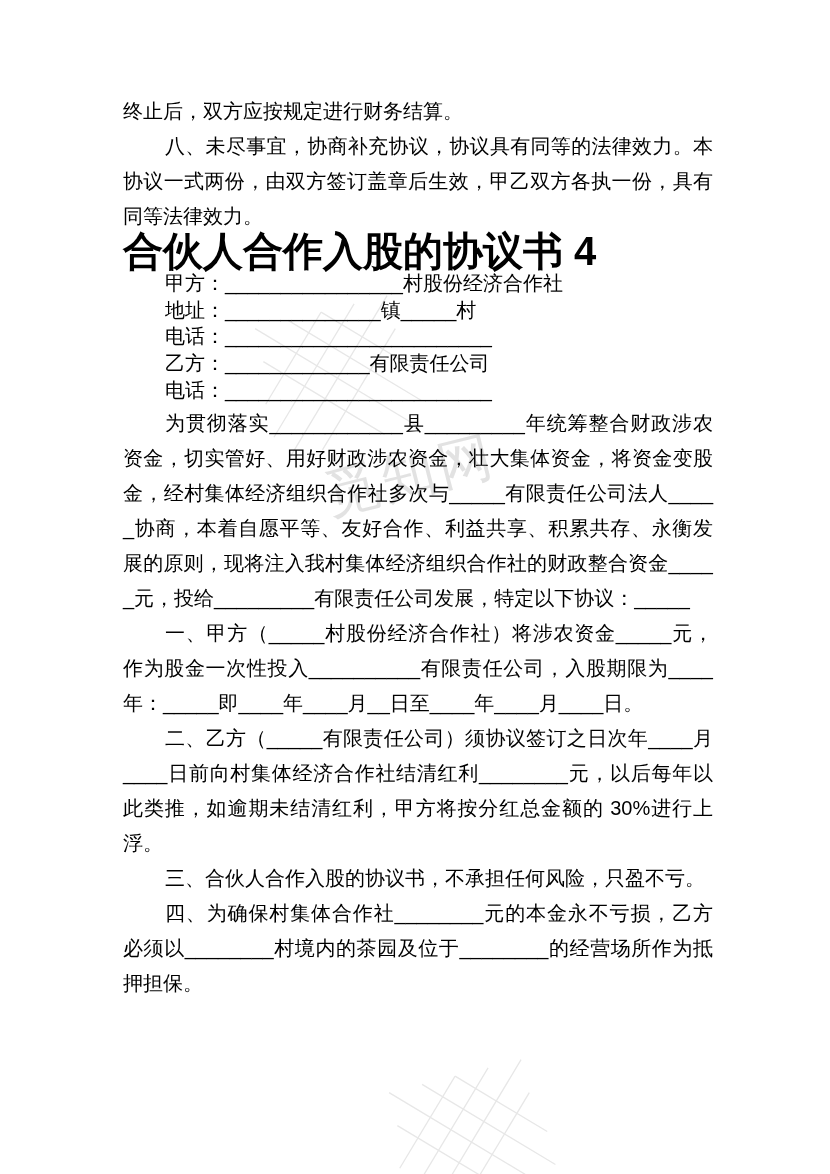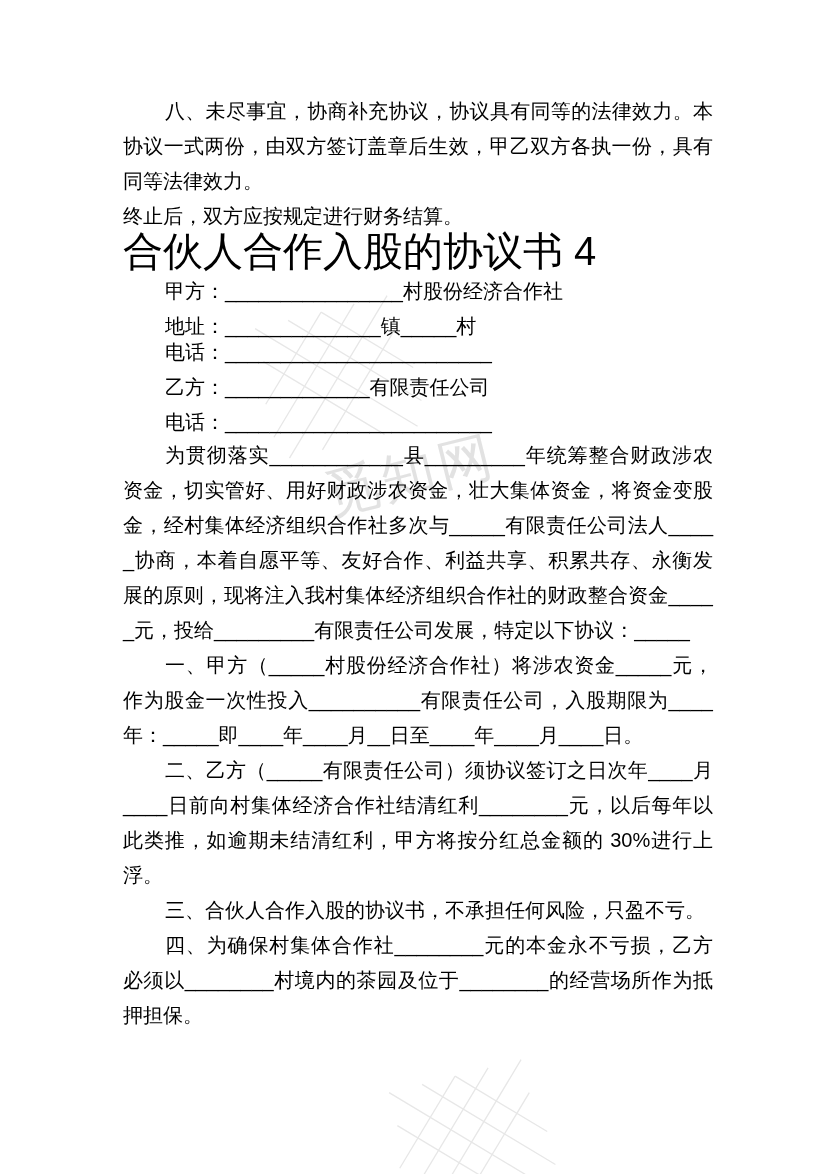"八、未尽事宜，协商补充协议，协议具有同等的法律效力。本协议一式两份，由双方签订盖" p.para { order: before "终止后，双方应按规定进行财务结算。" -> after "终止后，双方应按规定进行财务结算。" }
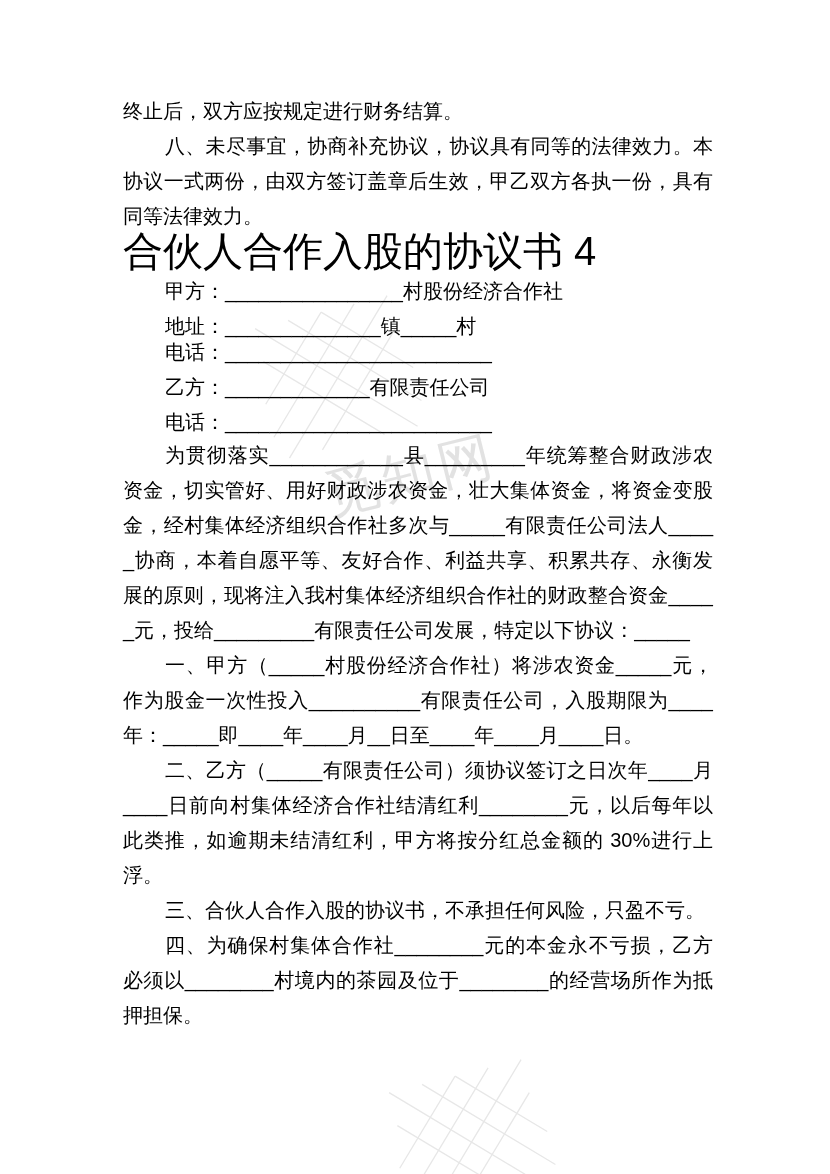"合伙人合作入股的协议书 4" .heading { font-weight: normal -> bold }
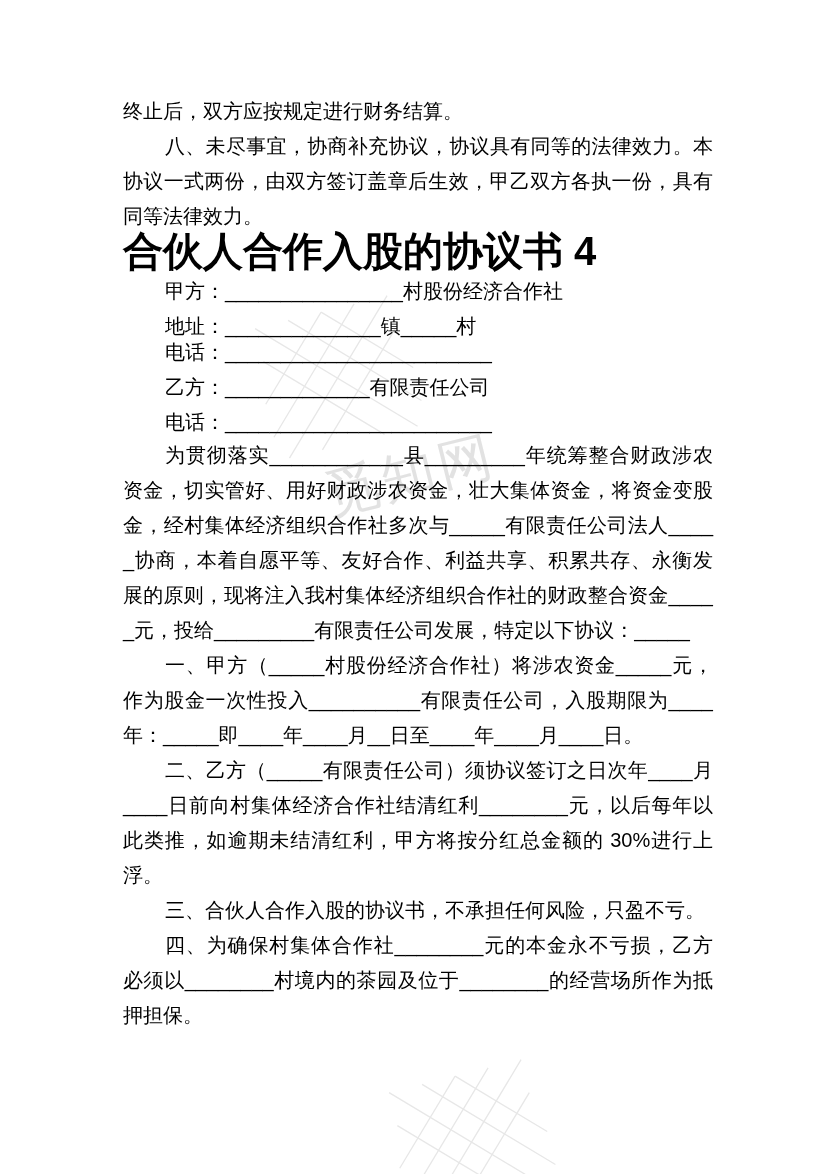"甲方：________________村股份经济合作社" .fgroup { margin-top: 9px -> 1px }
